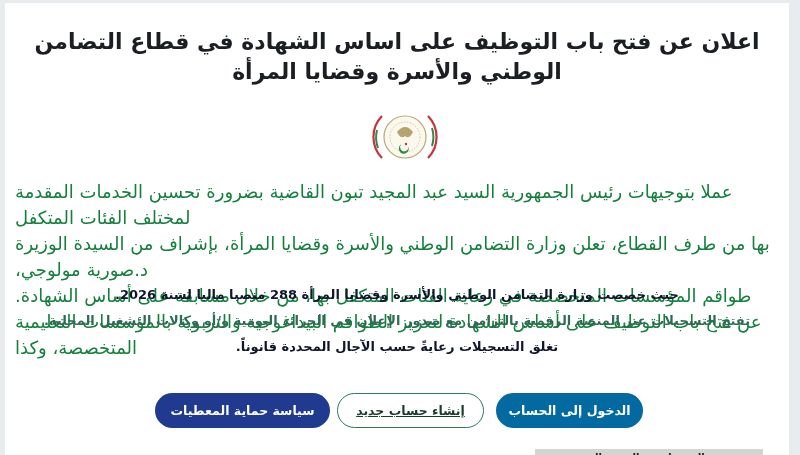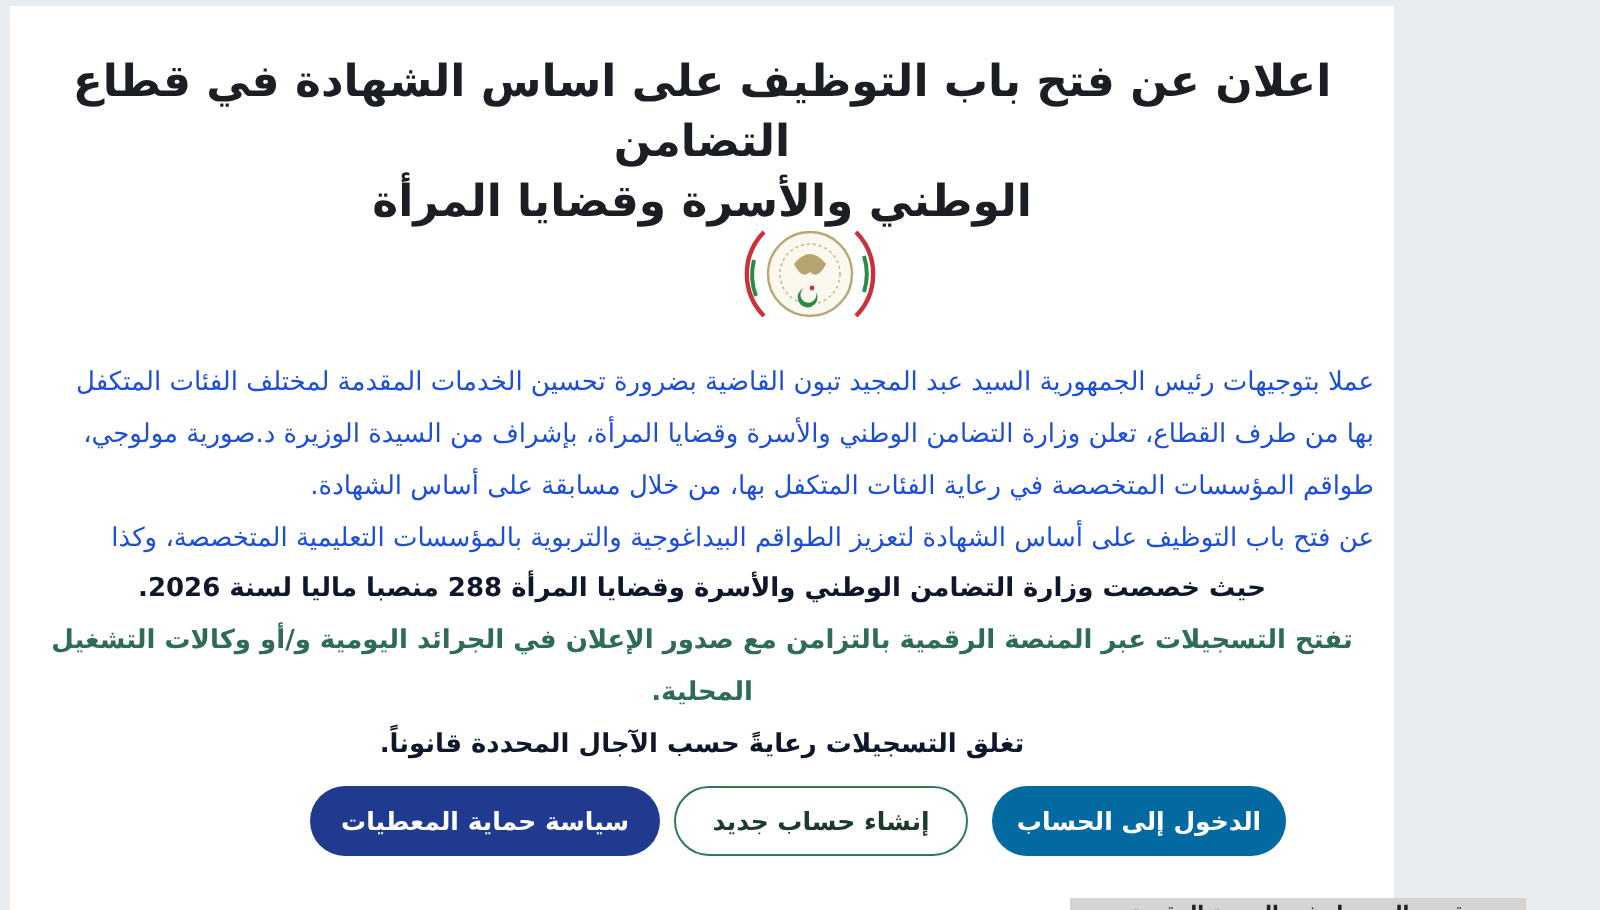"اعلان عن فتح باب التوظيف" .card { width: 692px -> 784px }
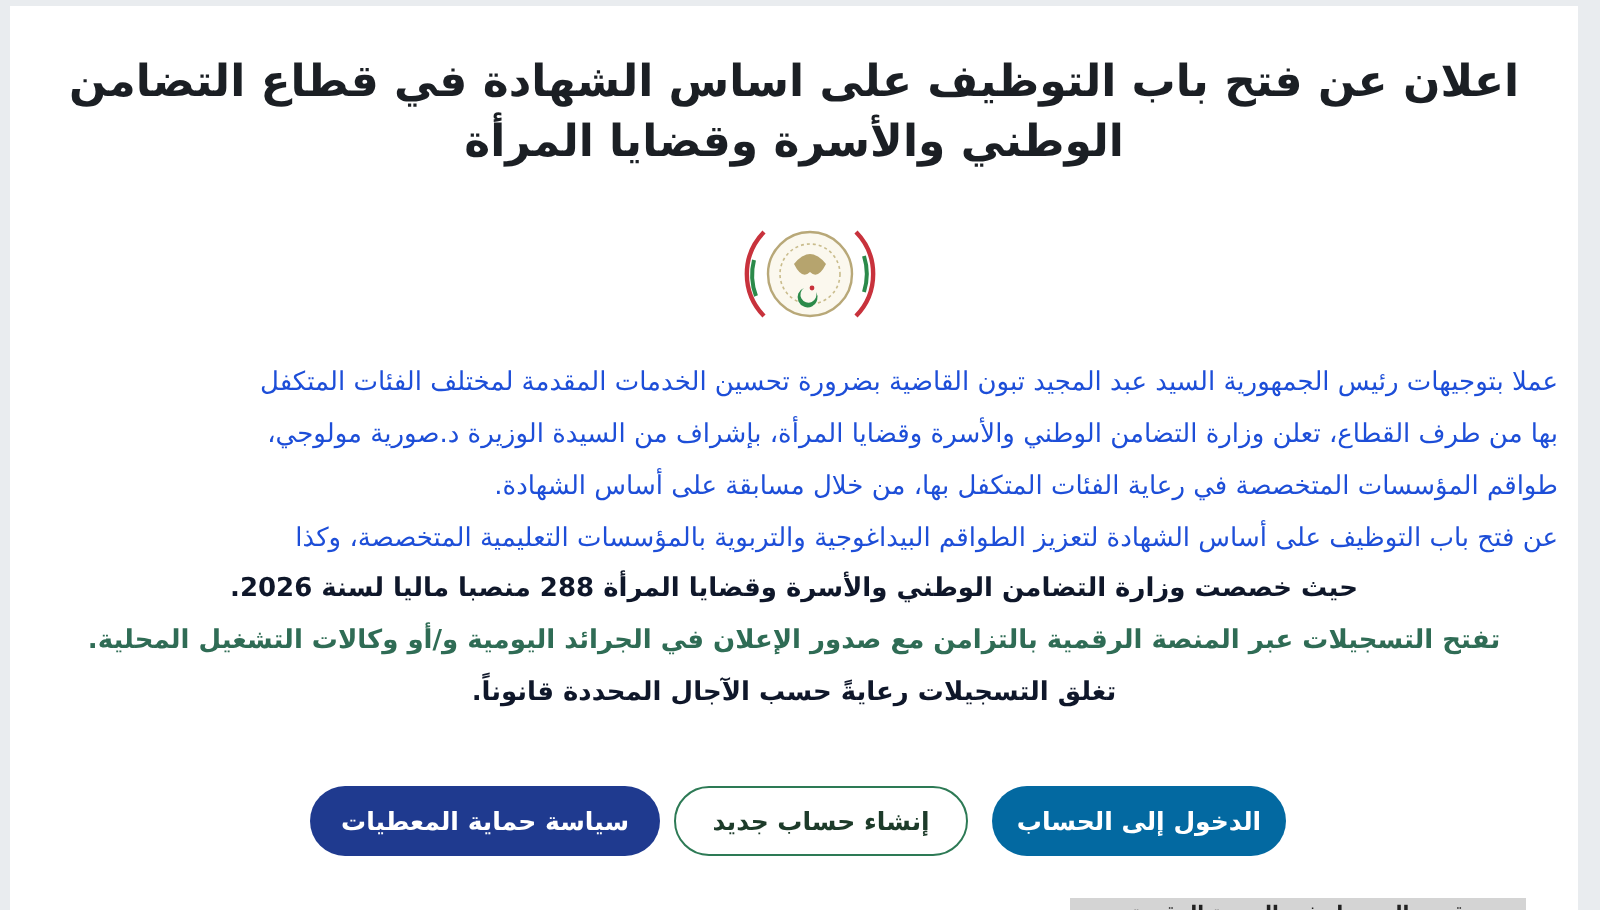"عملا بتوجيهات رئيس الجمهورية السيد" .body-text { color: #1d4ed8 -> #15803d; font-size: 13px -> 18px; text-align: right -> left }
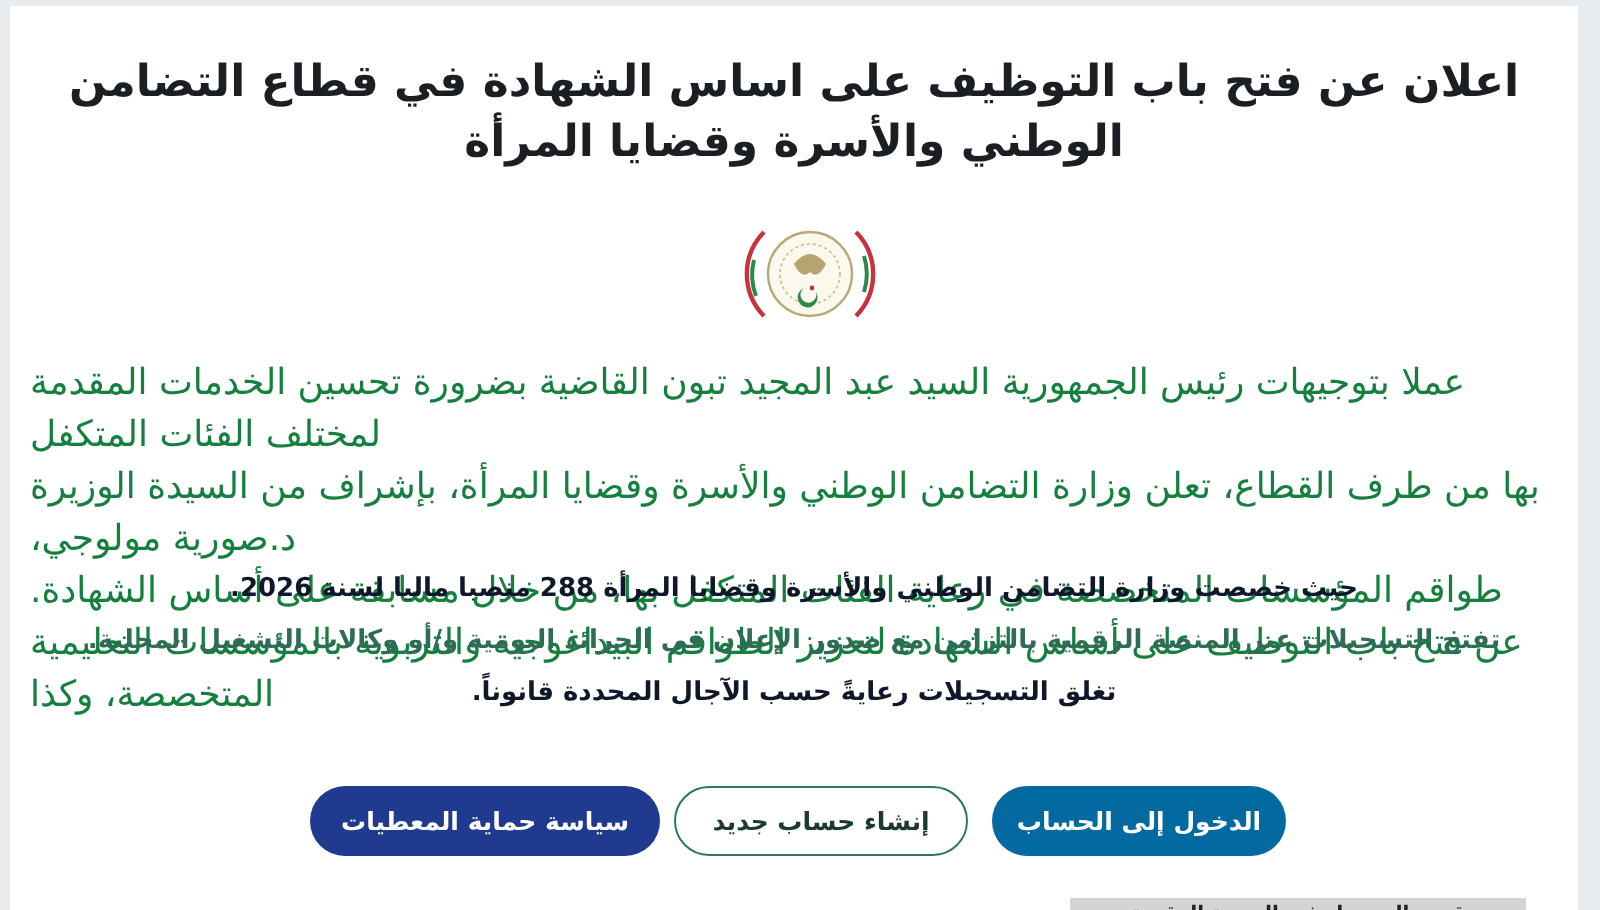"إنشاء حساب جديد" .btn-register { text-decoration: none -> underline }
